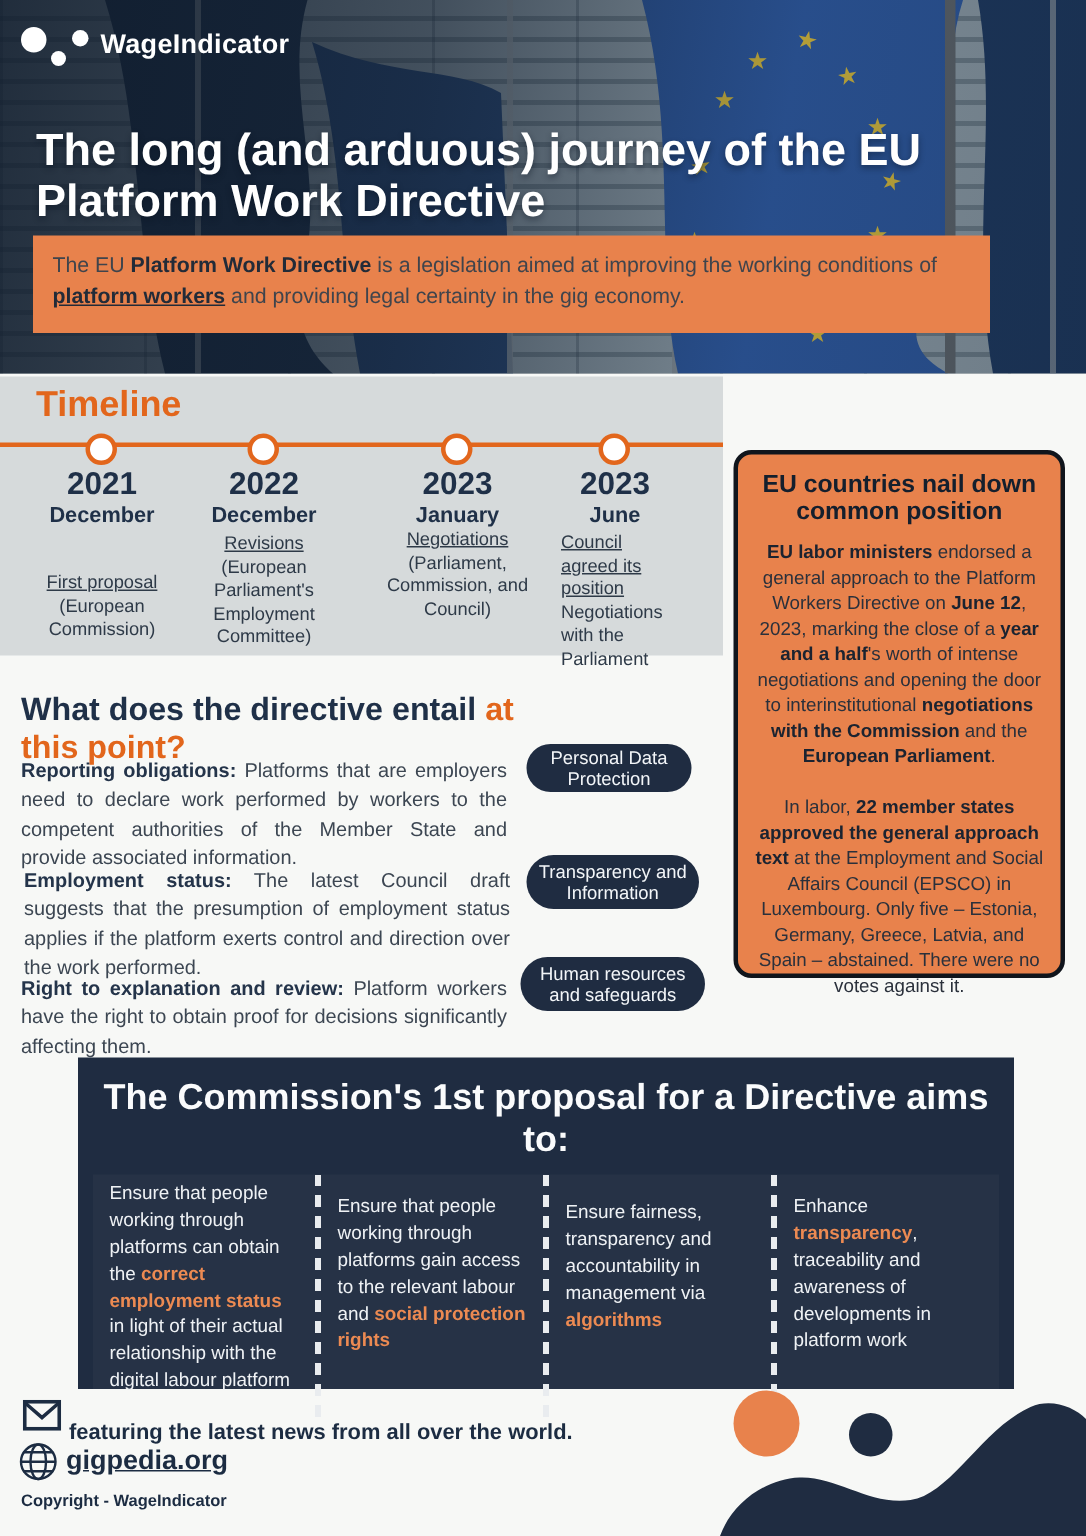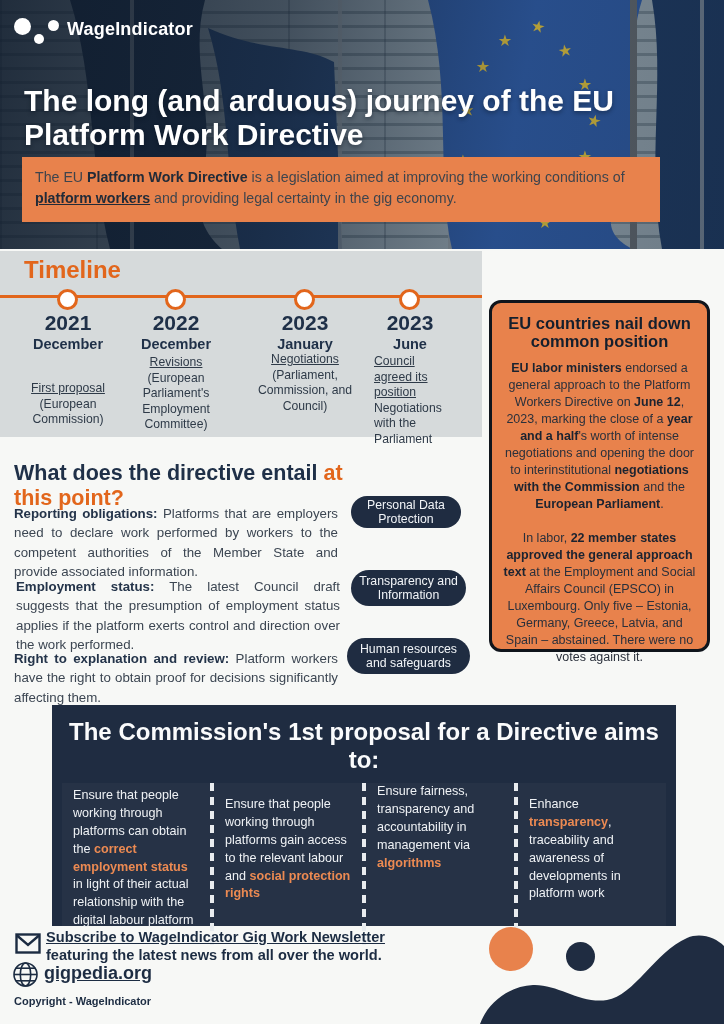"Ensure fairness, transparency and" .cc3 .col-inner { margin-top: none -> 17px }
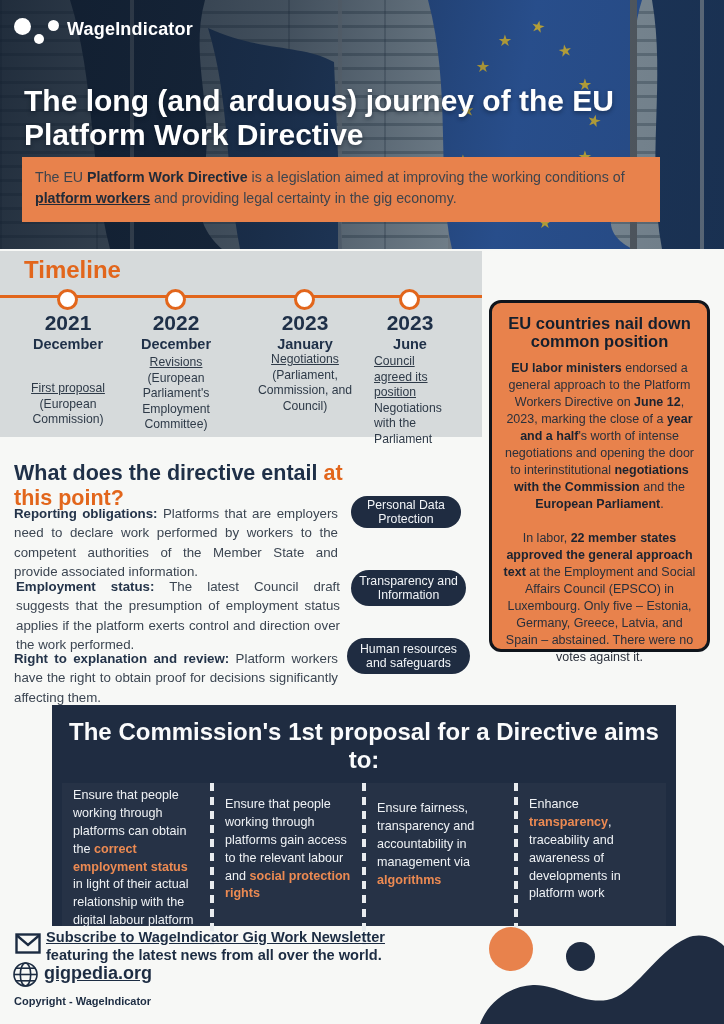"Subscribe to WageIndicator Gig Work" a.sub1 { html: <a>Subscribe to WageIndicator Gig Work Newsletter</a> -> none }
